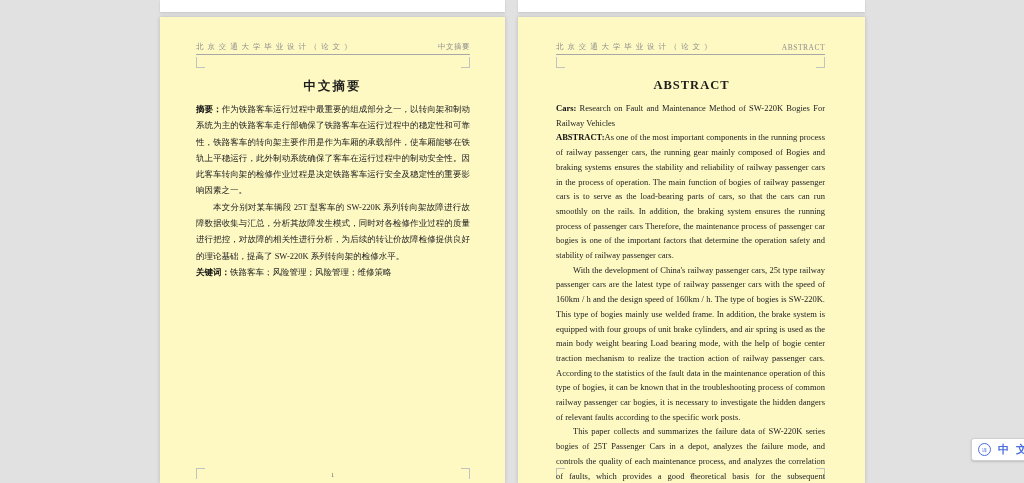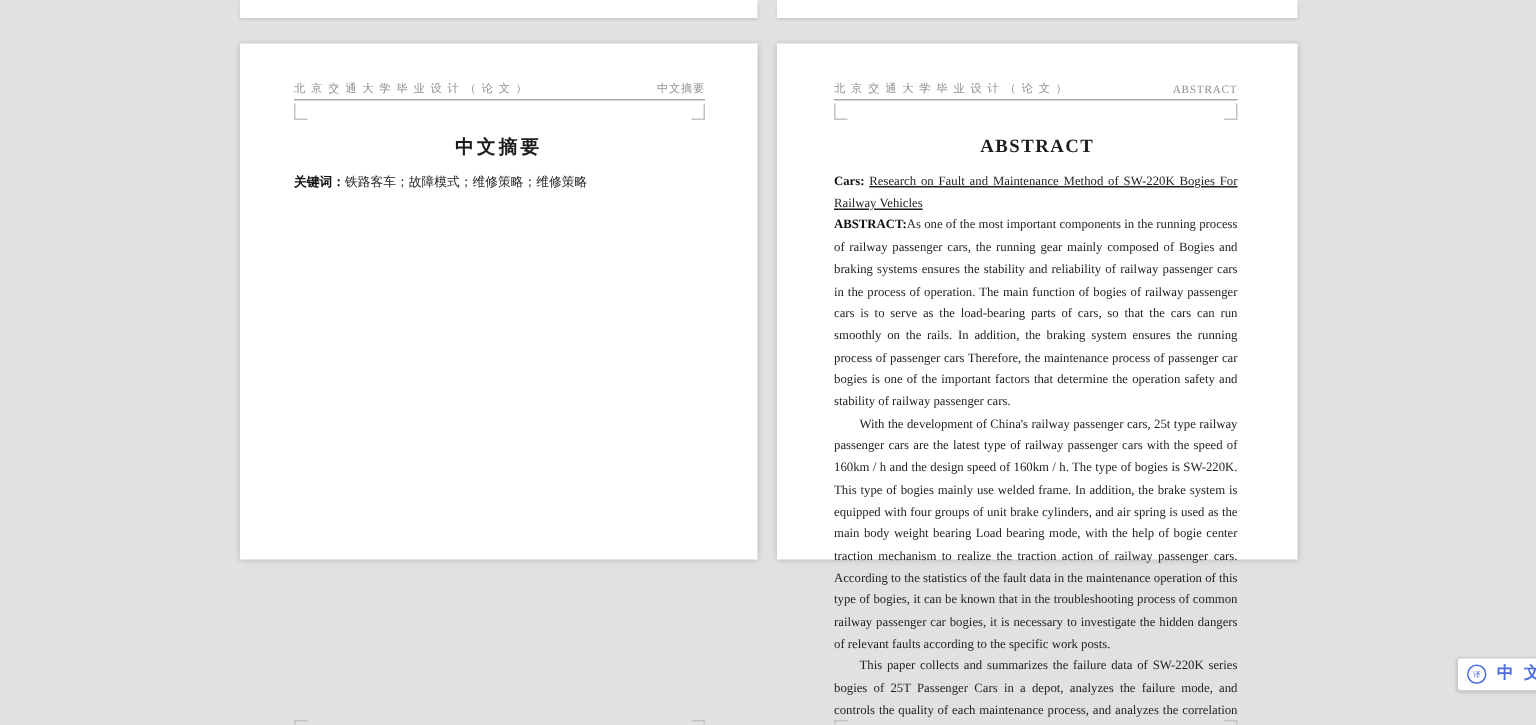"北 京 交 通 大" .page { background: #ffffff -> #fef9c3; height: 344px -> 466px; top: 29px -> 17px }
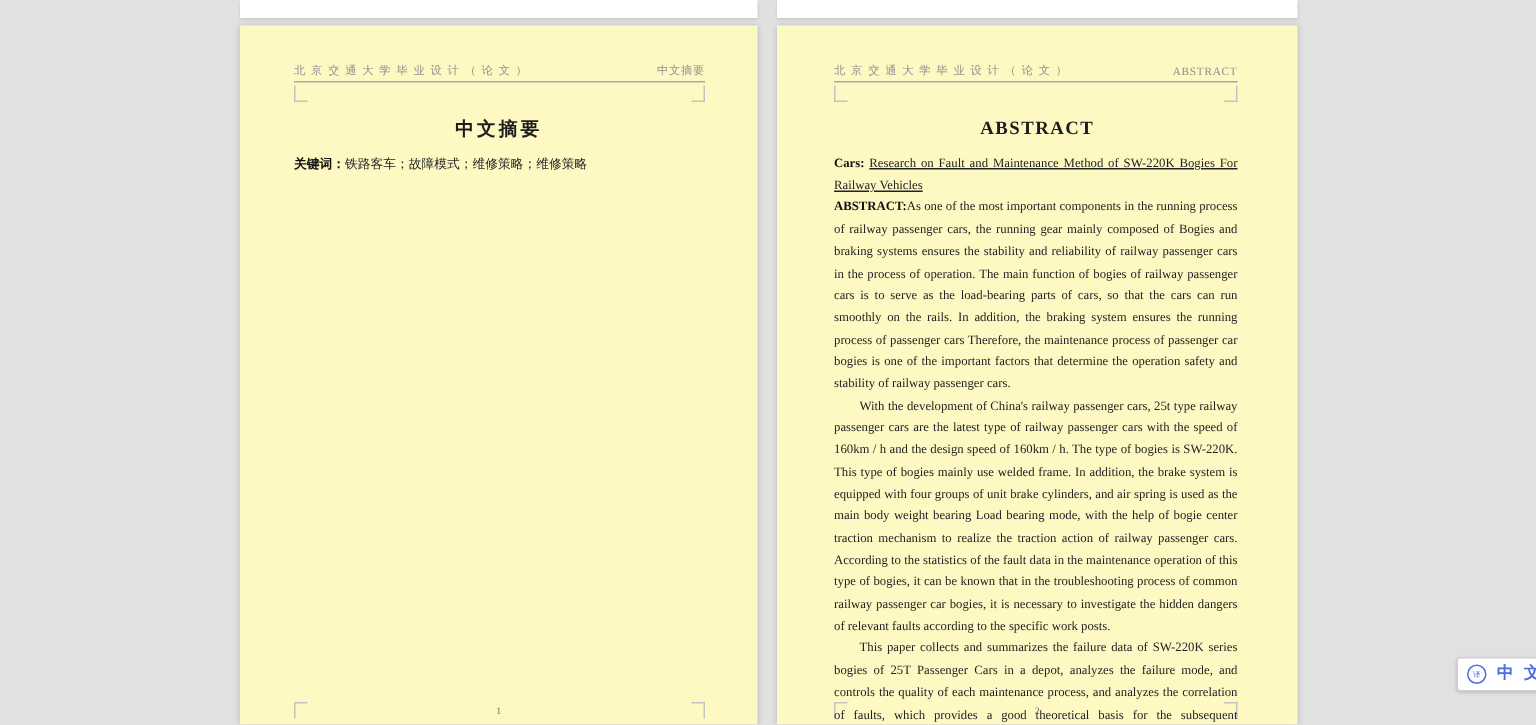"摘要：作为铁路客车运行过程中最重要的组成部分之一，以转向架和制动系统为主的铁路客" div.para { html: none -> <div><b>摘要：</b><span>作为铁路客车运行过程中最重要的组成部分之一，以转向架和制动系统为主的铁路客车走行部确保了铁路客车在运行过程中的稳定性和可靠性，铁路客车的转向架主要作用是作为车厢的承载部件，使车厢能够在铁轨上平稳运行，此外制动系统确保了客车在运行过程中的制动安全性。因此客车转向架的检修作业过程是决定铁路客车运行安全及稳定性的重要影响因素之一。</span></div> }
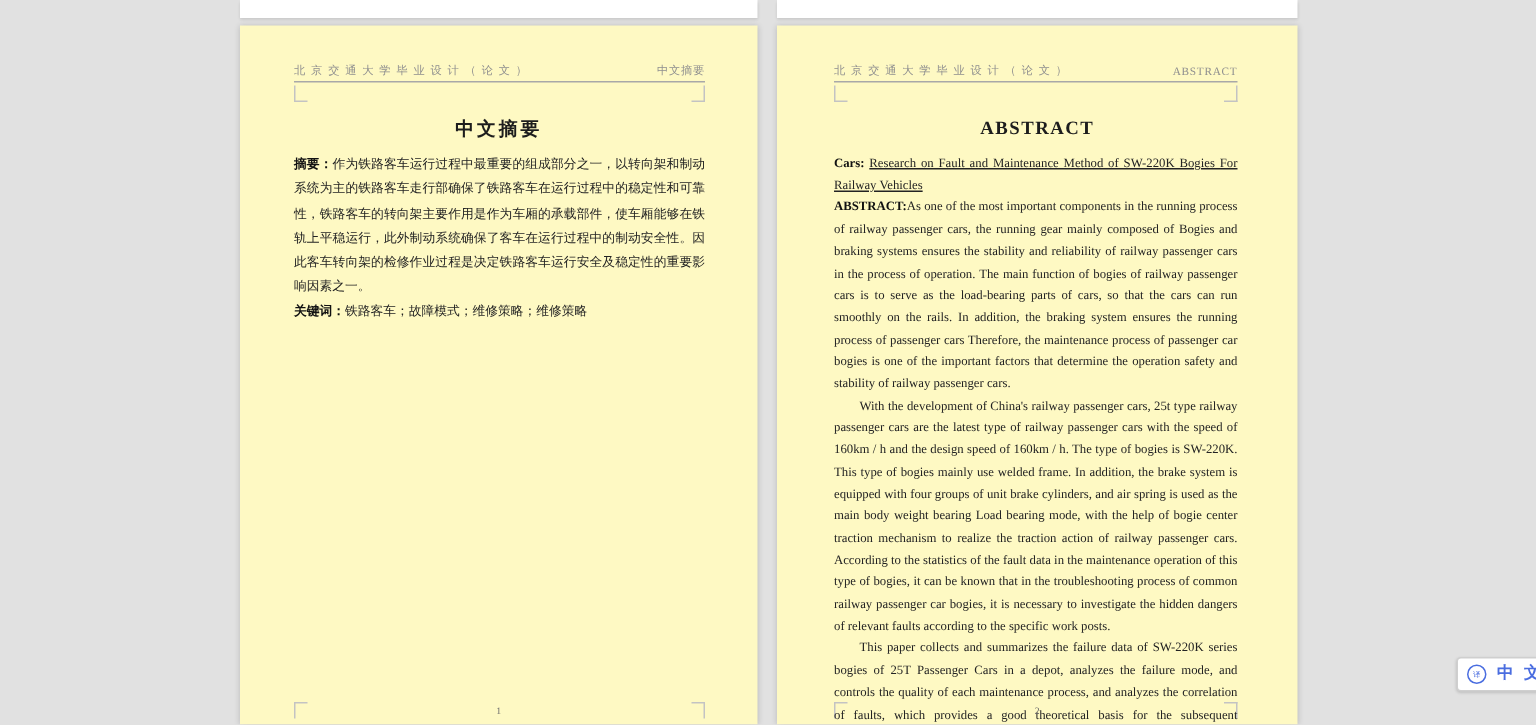"Research on Fault and Maintenance" .para .u { text-decoration: underline -> none }
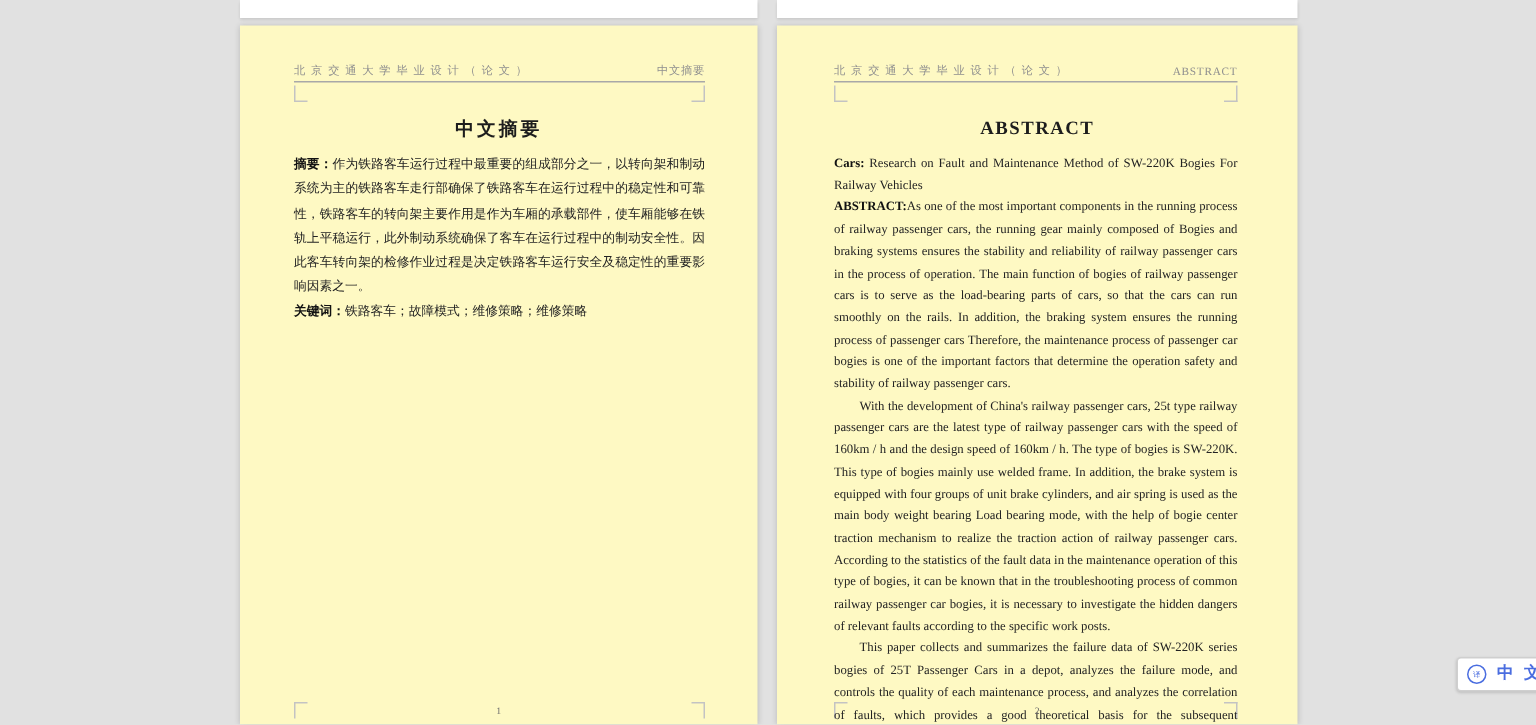"本文分别对某车辆段 25T 型客车的 SW-220K" div.para { html: none -> <div><span>本文分别对某车辆段 25T 型客车的 SW-220K 系列转向架故障进行故障数据收集与汇总，分析其故障发生模式，同时对各检修作业过程的质量进行把控，对故障的相关性进行分析，为后续的转让价故障检修提供良好的理论基础，提高了 SW-220K 系列转向架的检修水平。</span></div> }
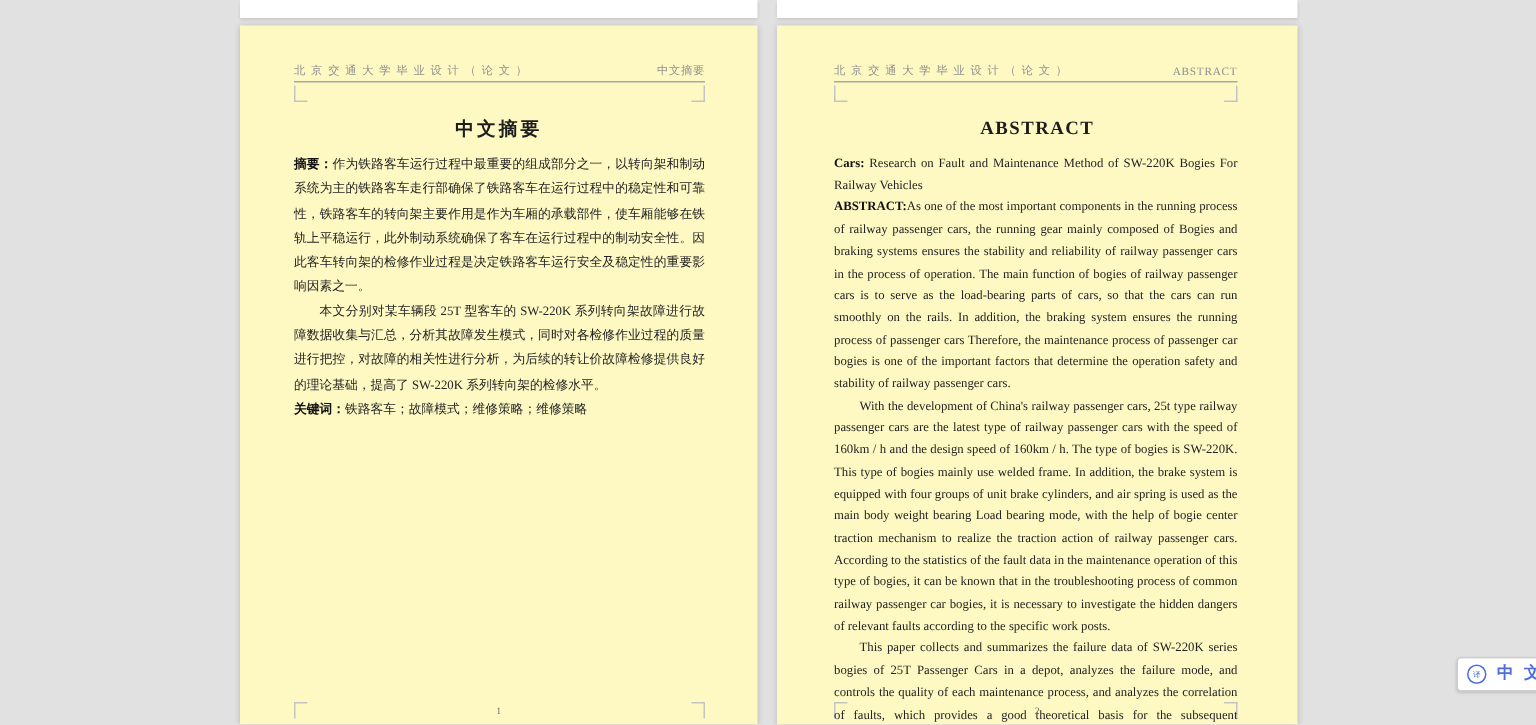"铁路客车；故障模式；维修策略；维修策略" span { text: 故障模式；维修策略 -> 风险管理；风险管理 }
